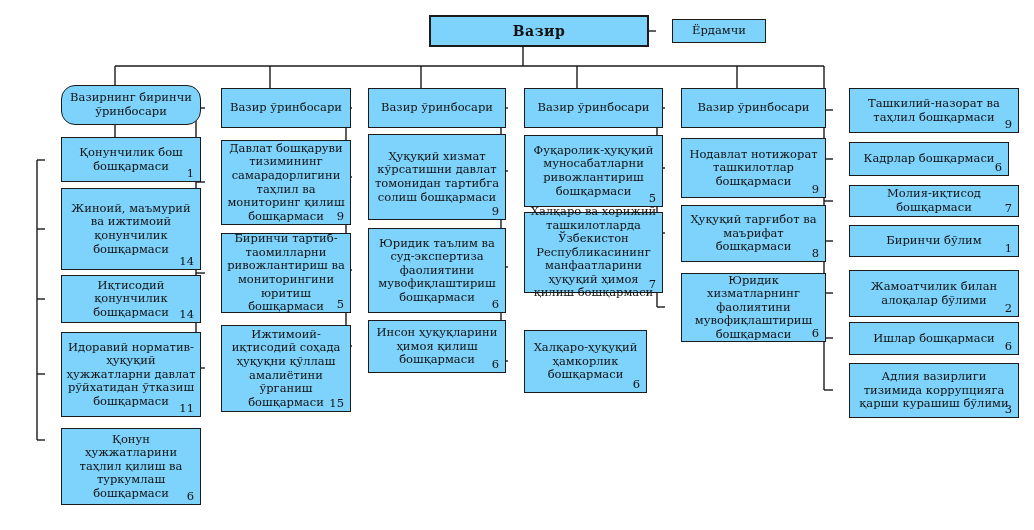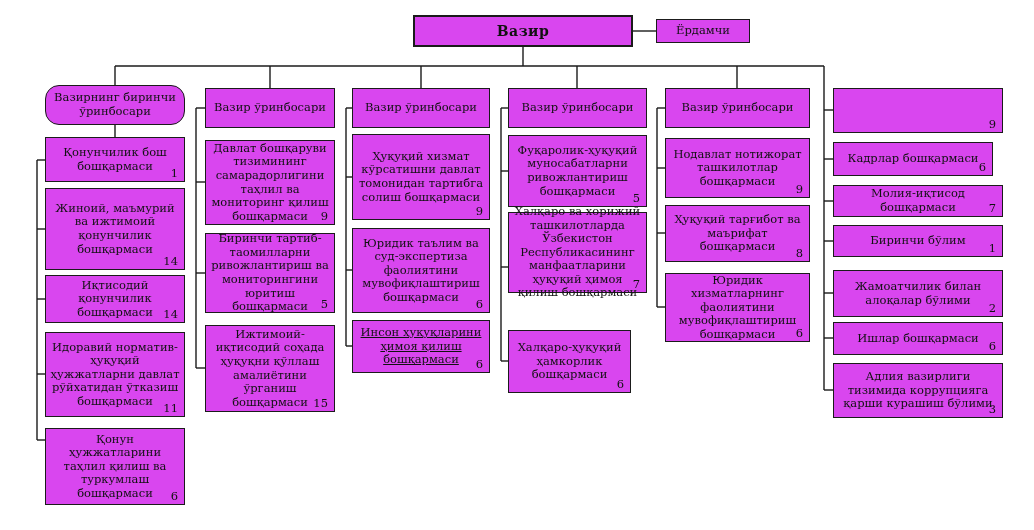"Вазир" .box { background: #d946ef -> #7dd3fc; margin-left: none -> 16px }
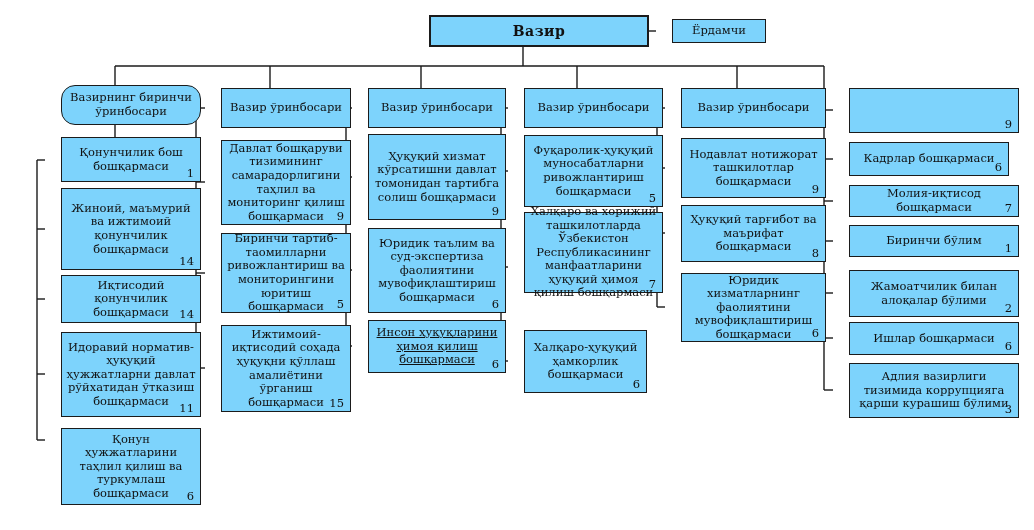"Ташкилий-назорат ва таҳлил бошқармаси" span { html: none -> <span>Ташкилий-назорат ва таҳлил бошқармаси</span> }
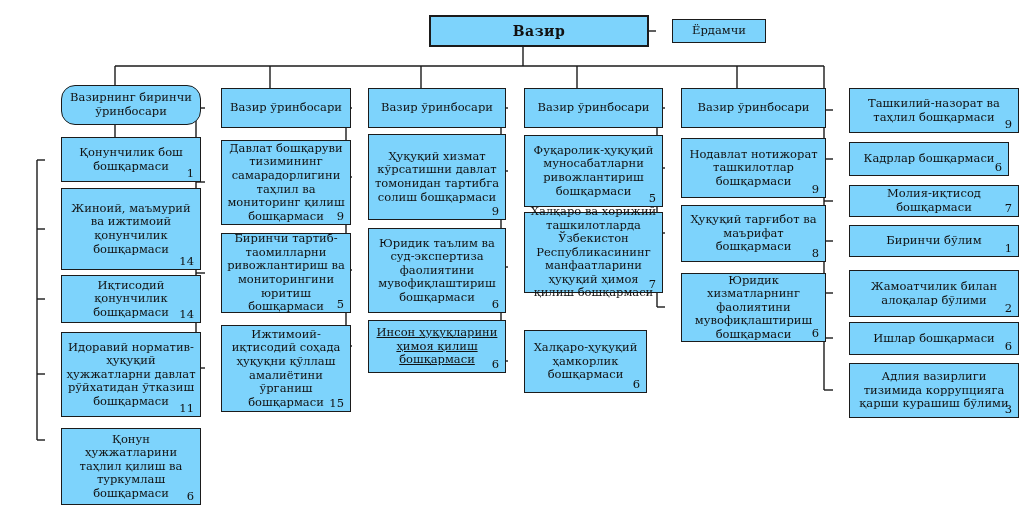"Инсон ҳуқуқларини ҳимоя қилиш бошқармаси" div.box { text-decoration: underline -> none }
